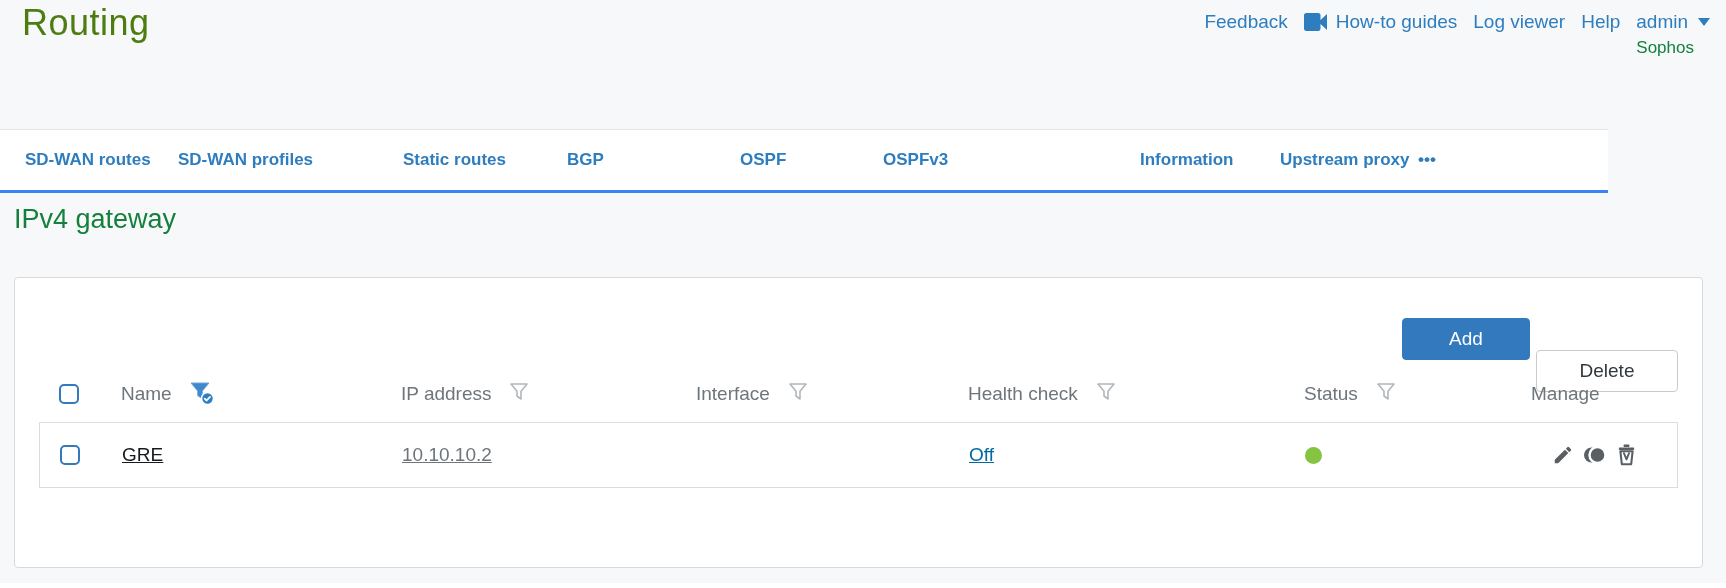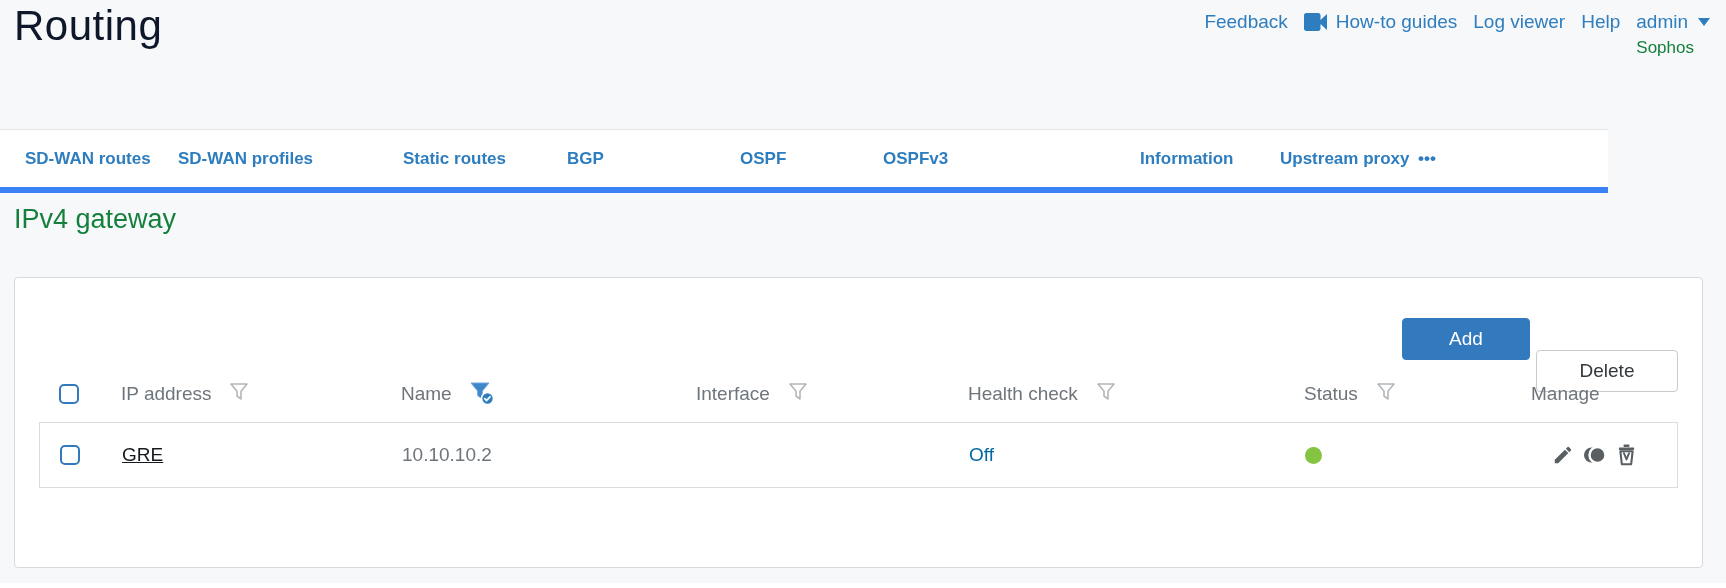"Routing" .page-title { color: #0f172a -> #4d7c0f; font-size: 42px -> 36px; left: 14px -> 22px }
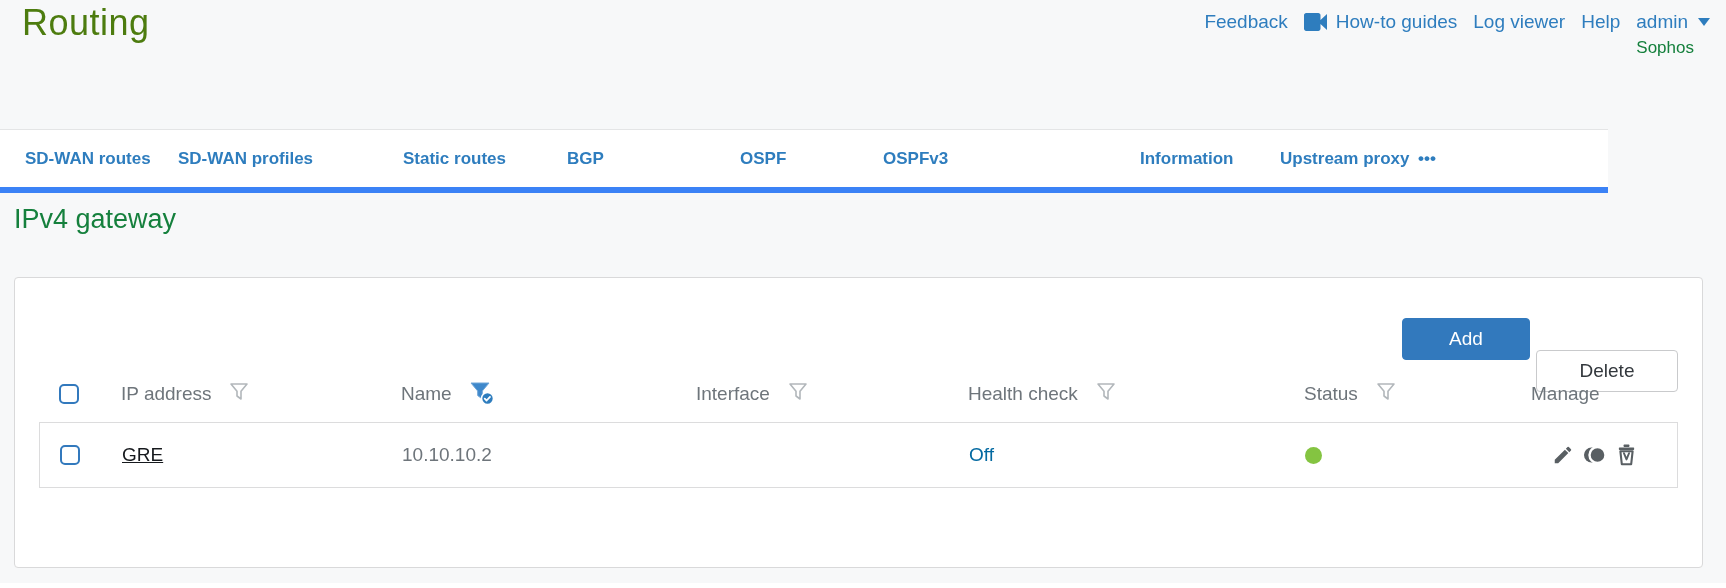"SD-WAN routes" .tabbar { border-bottom: 6px solid #3b82f6 -> 3px solid #3b82f6 }
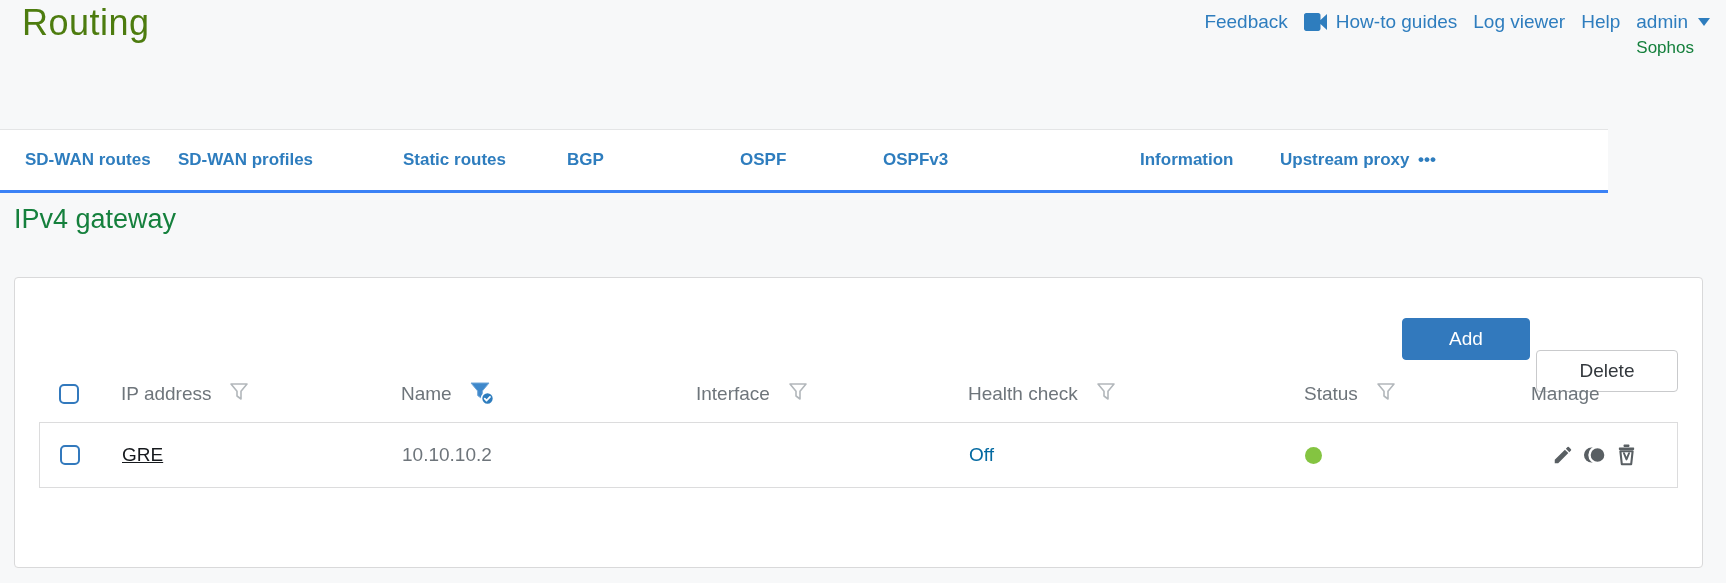"IP address" div.th { order: before "Name" -> after "Name" }
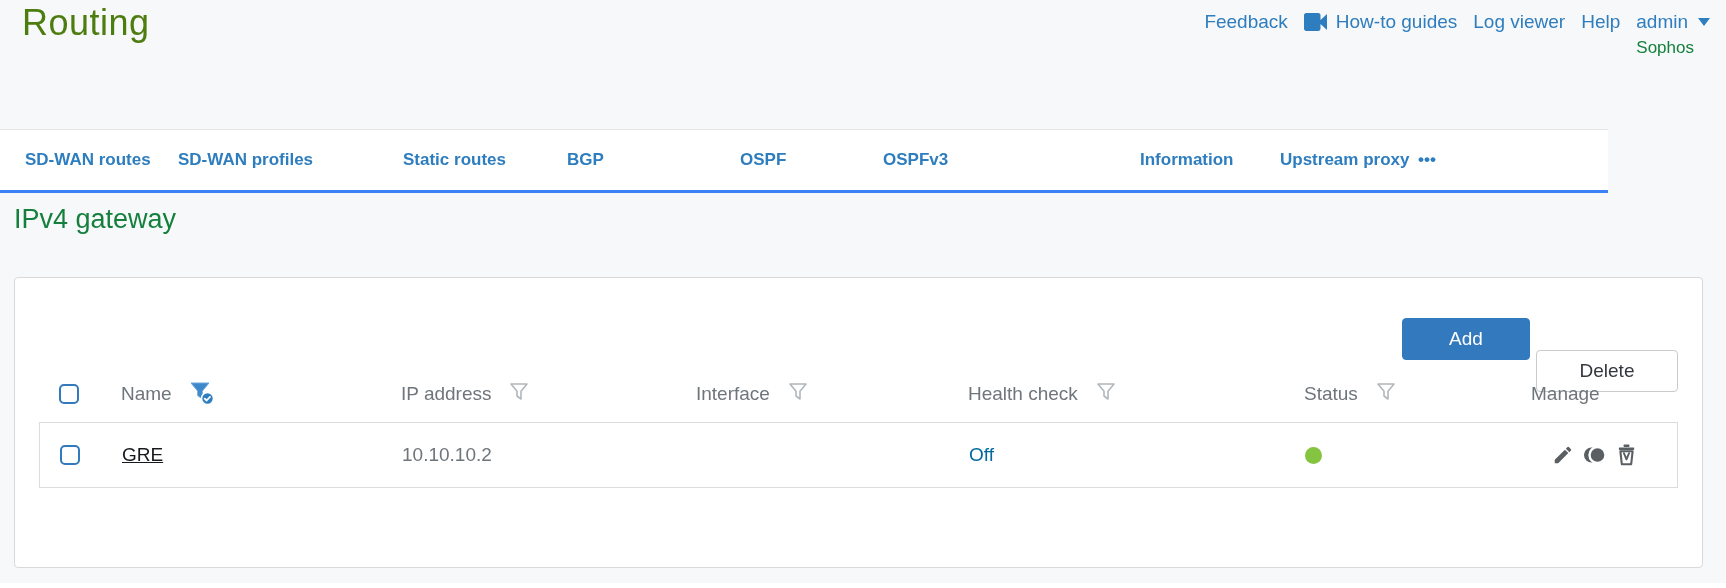"GRE" .td { text-decoration: none -> underline }
